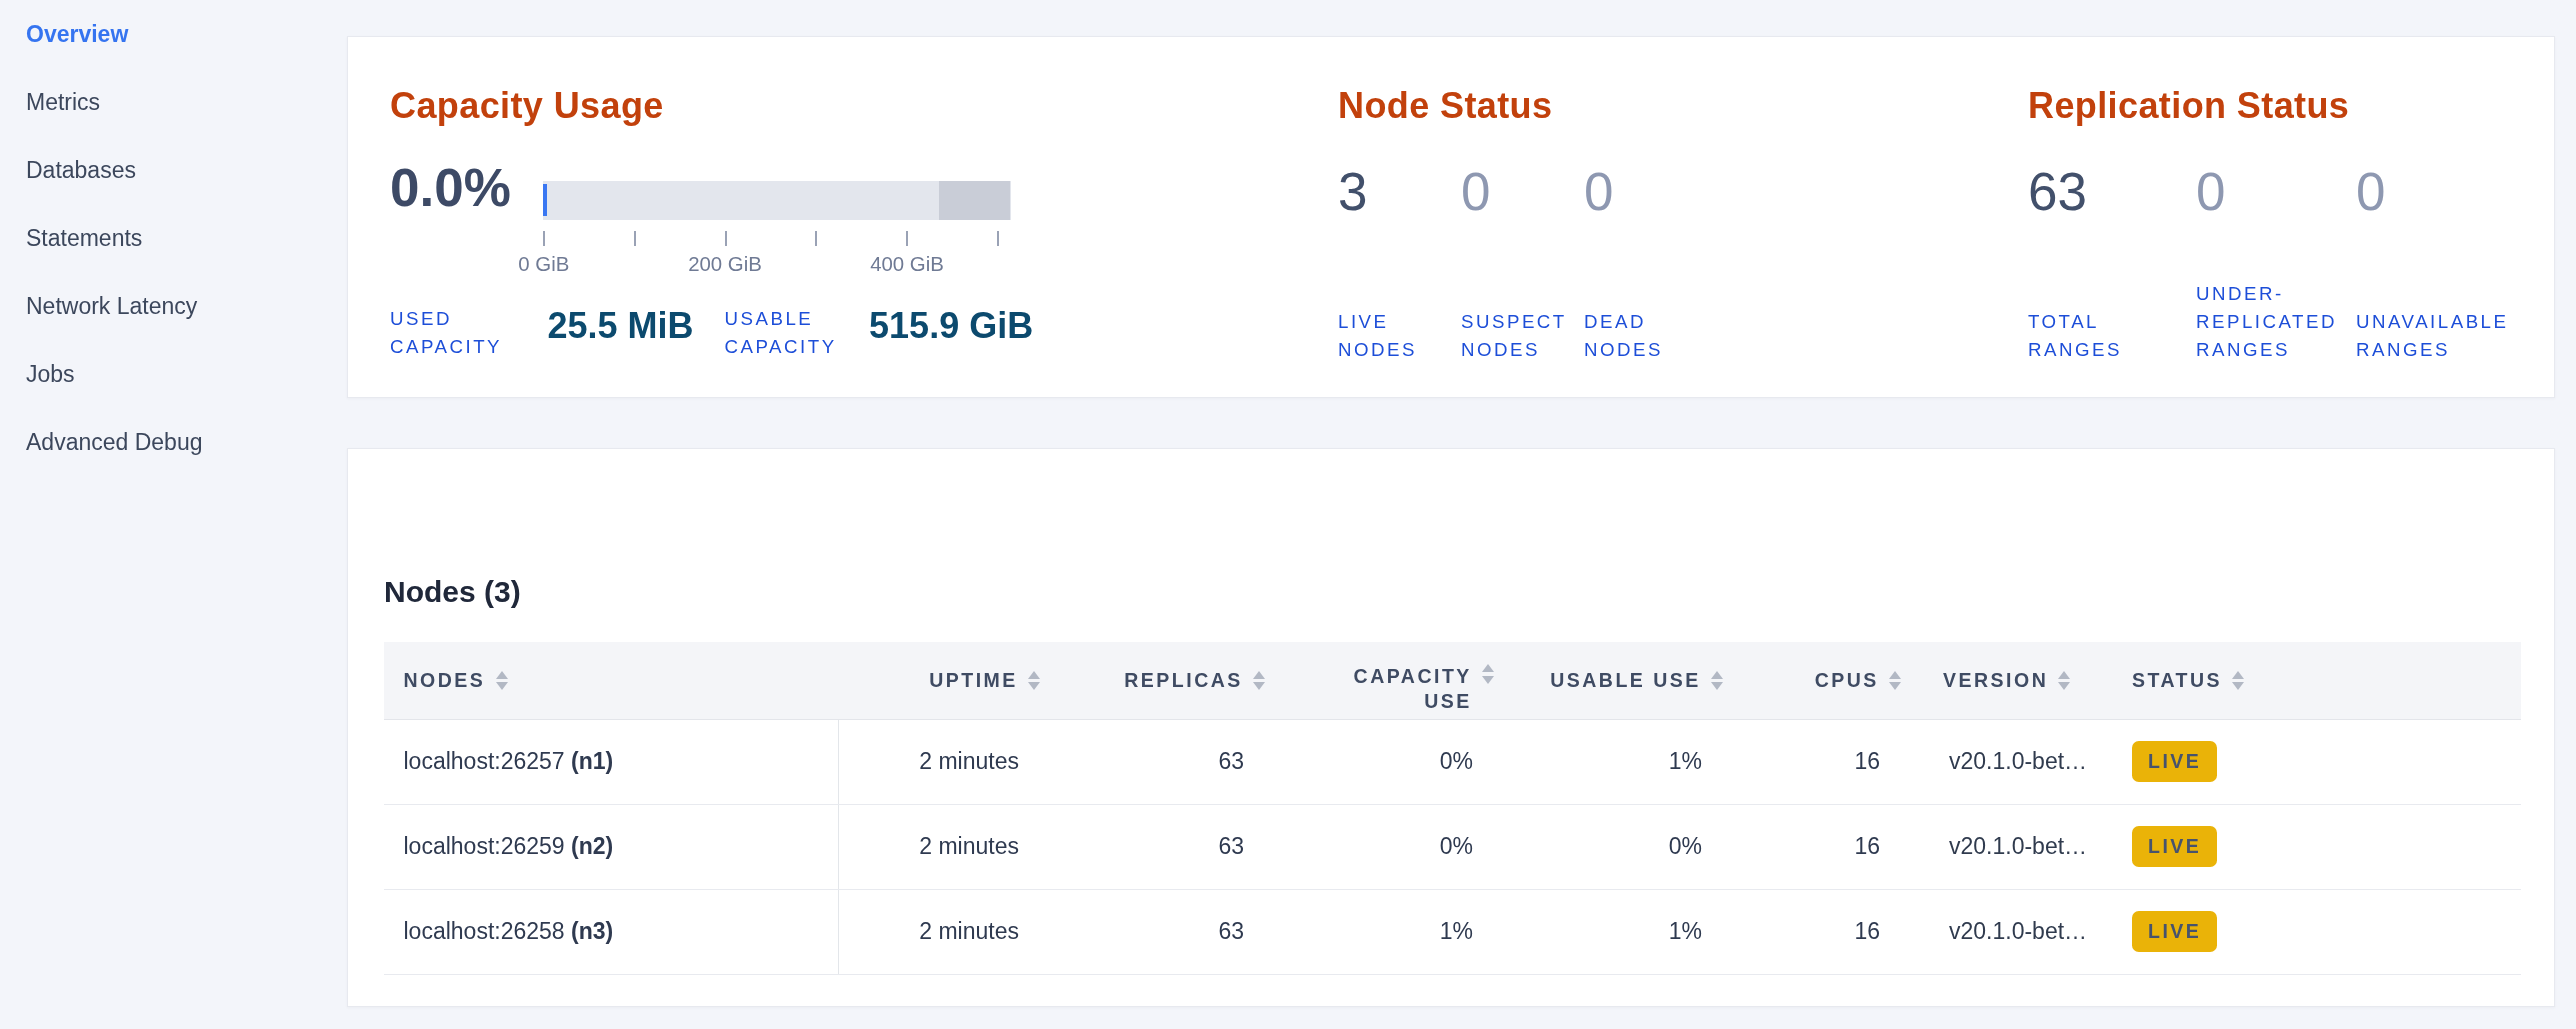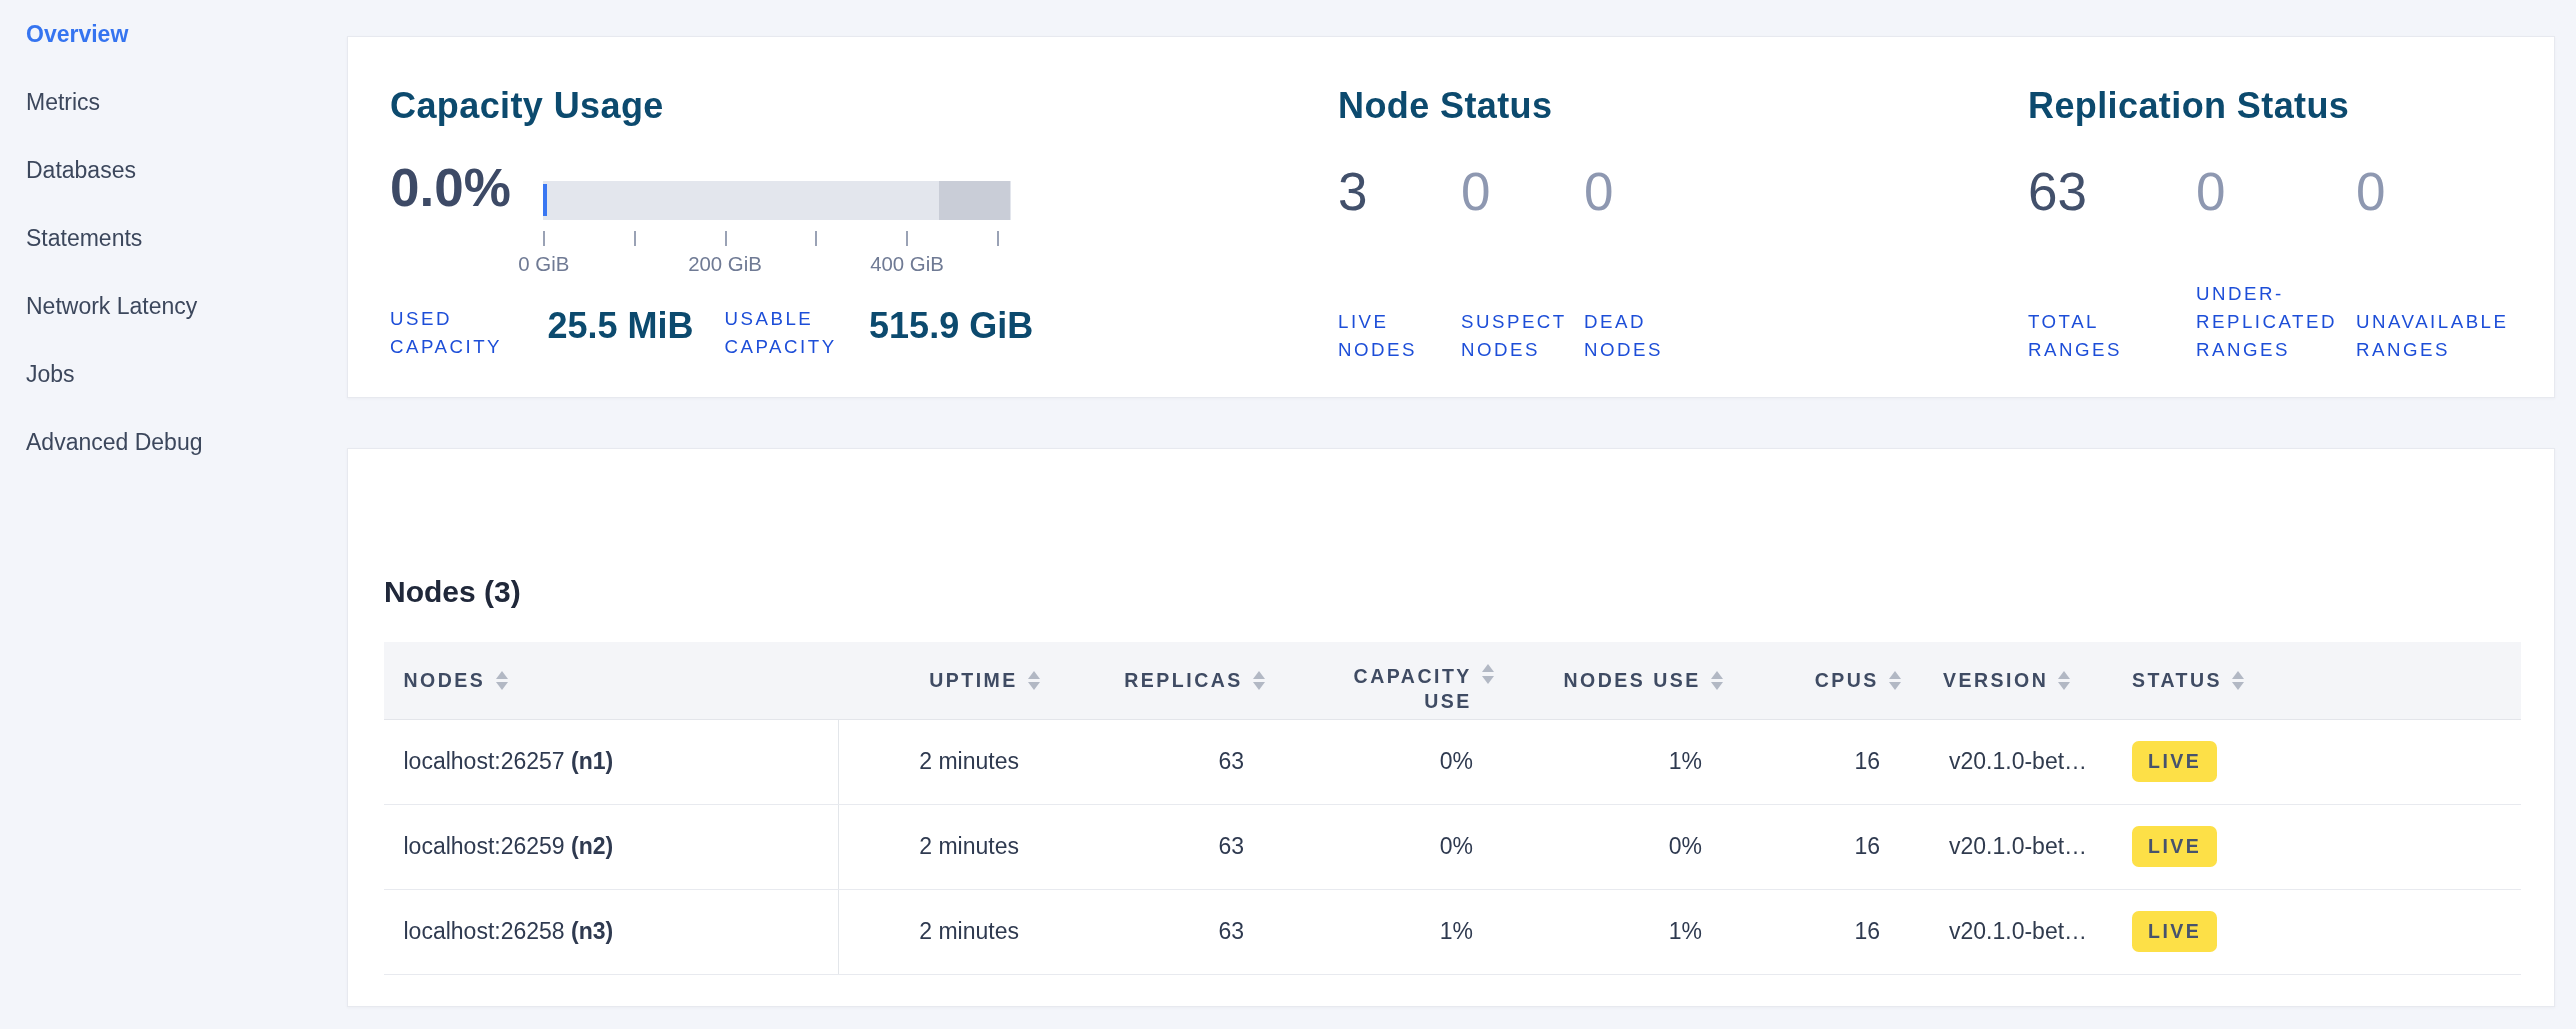"Capacity Usage" .panel-title { color: #0c4a6e -> #c2410c }
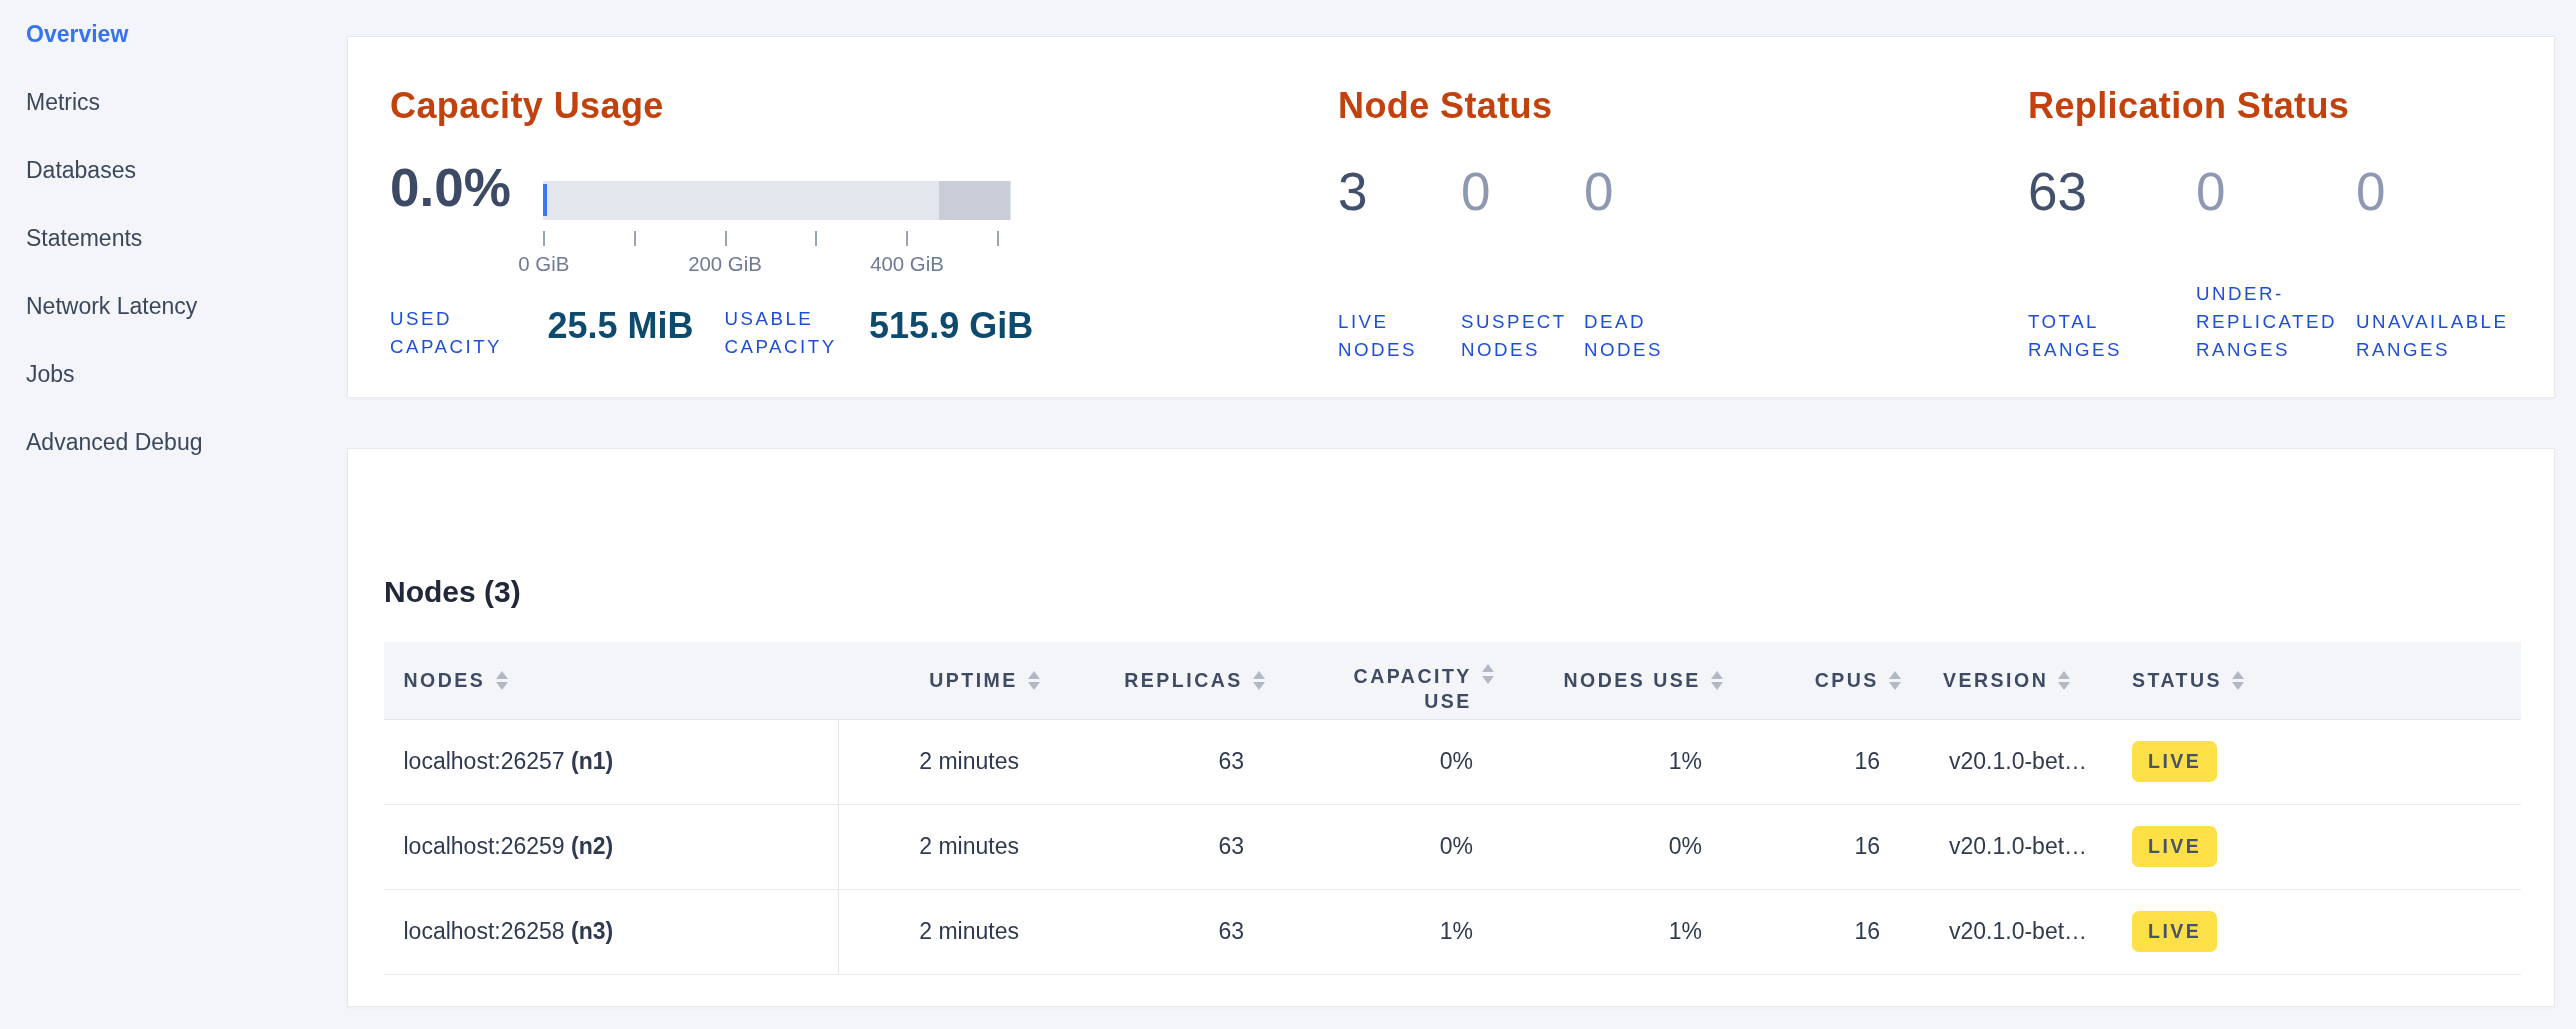"NODES USE" span.th-label { text: NODES -> USABLE }
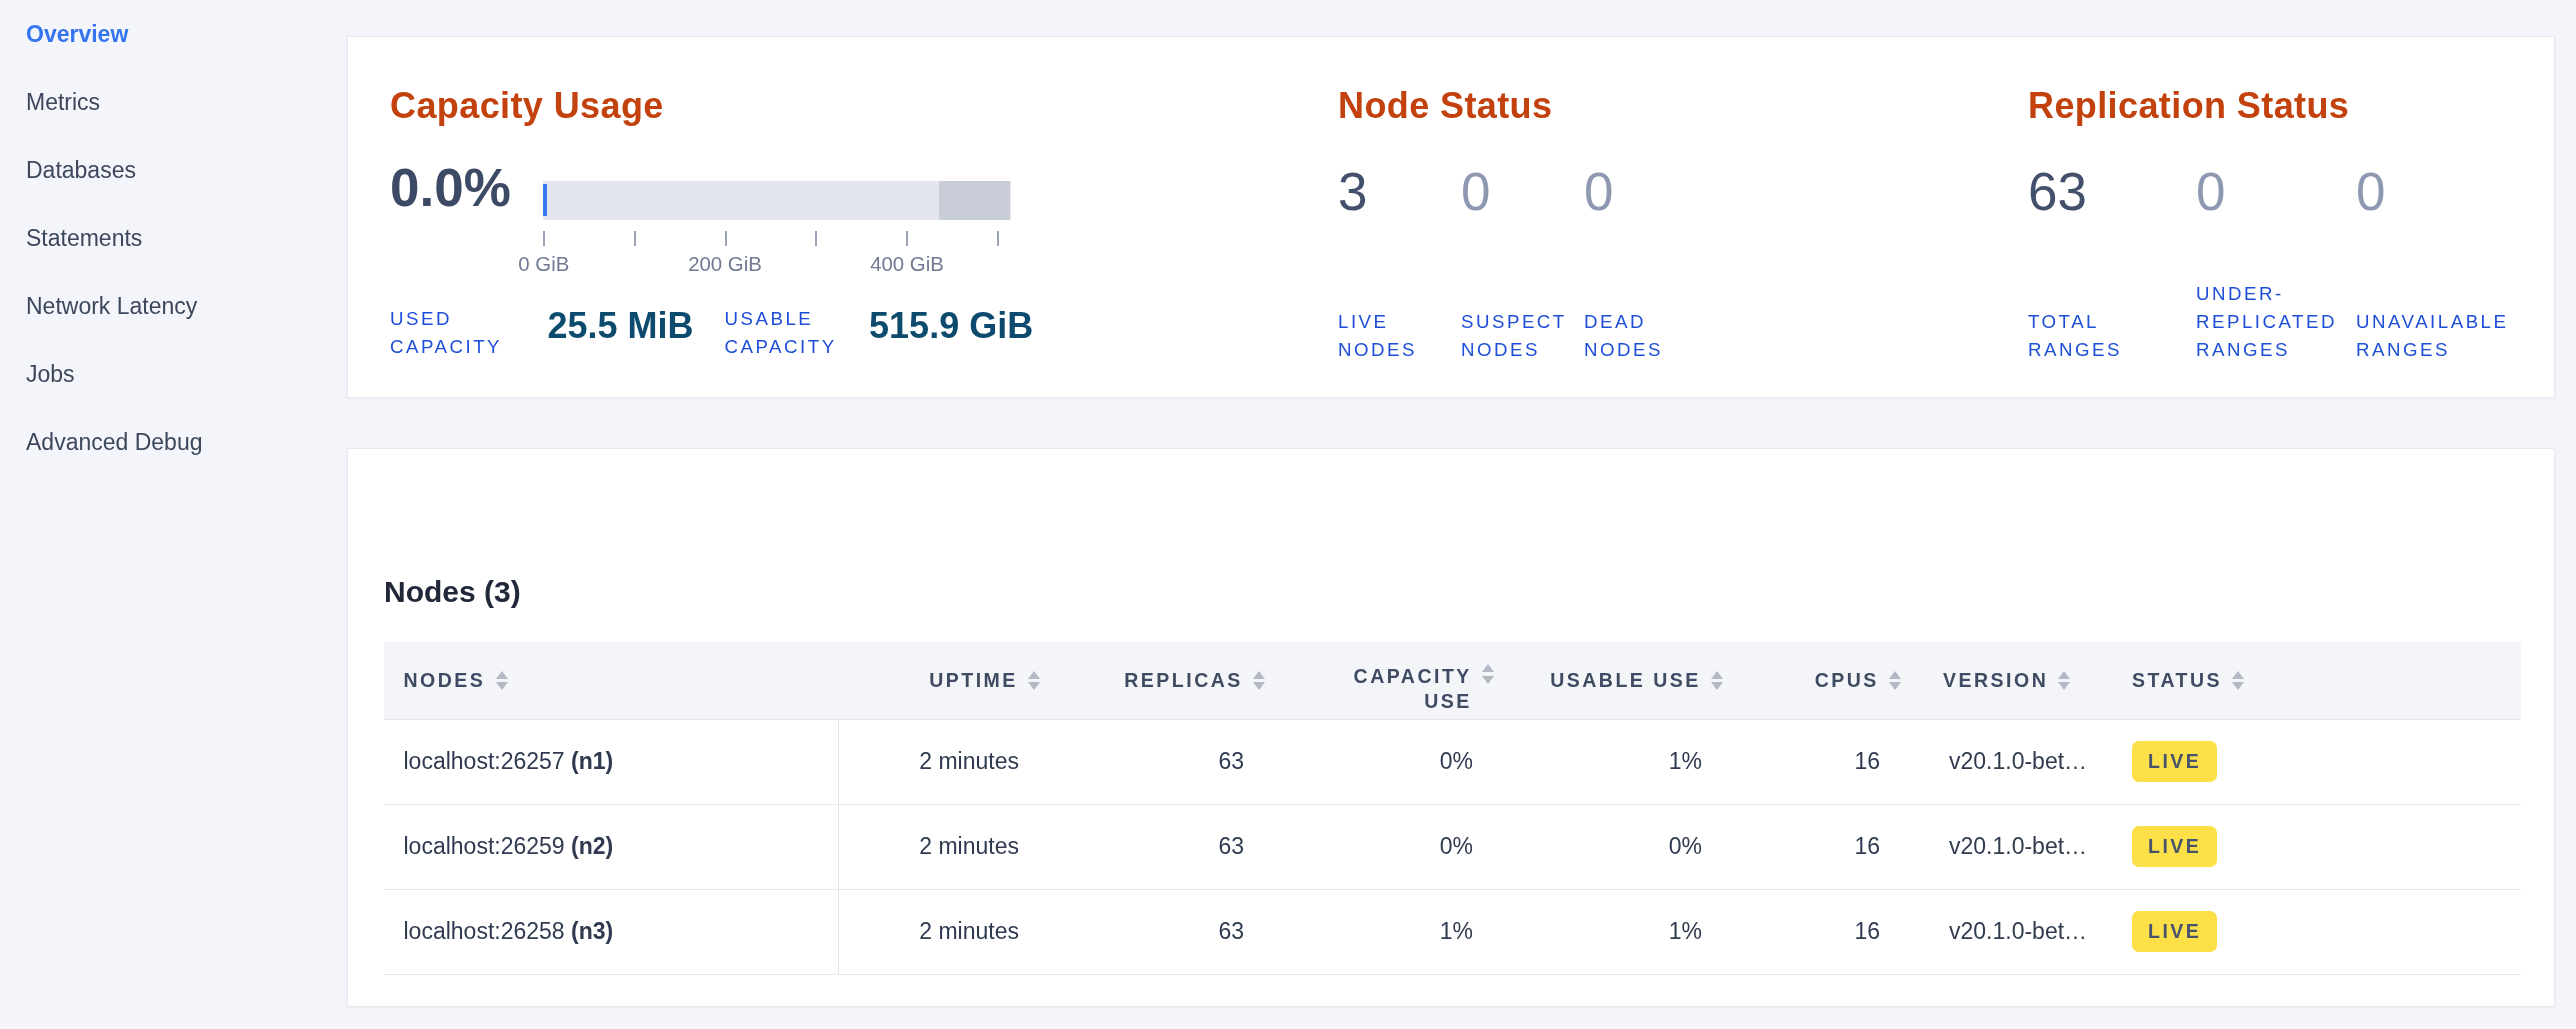"LIVE" .badge-live { background: #fde047 -> #eab308 }
